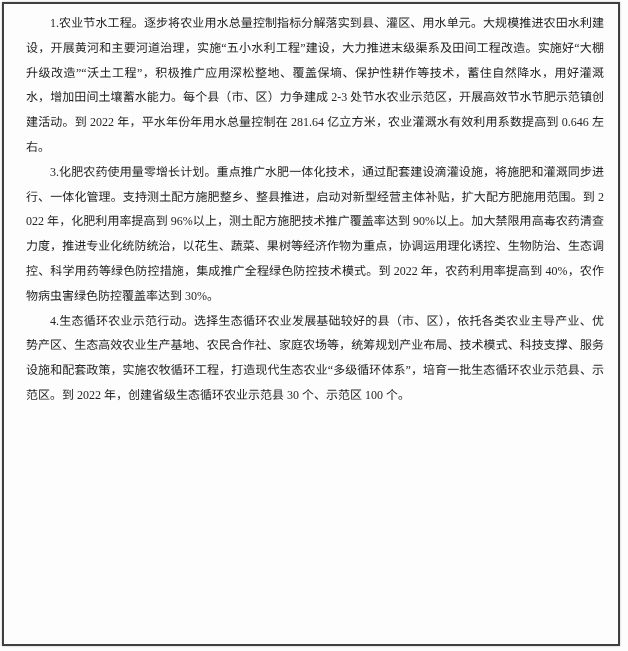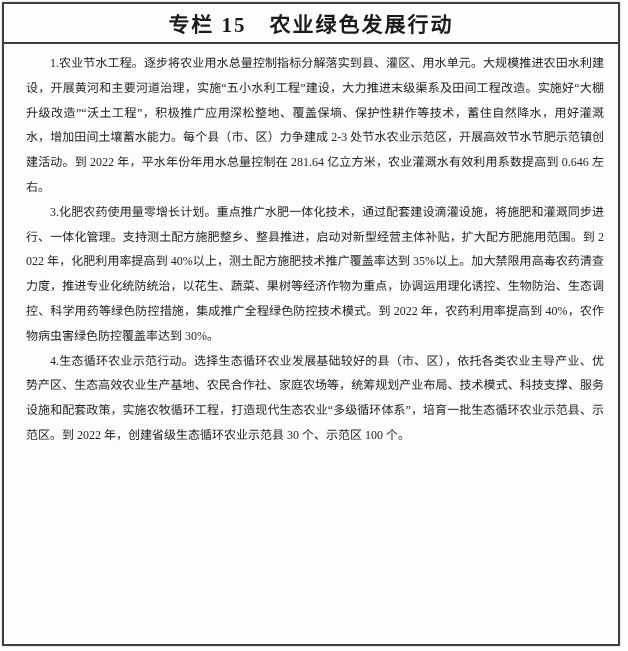"专栏 15 农业绿色发展行动" div.box-header { html: <div> <span>专栏 15 农业绿色发展行动</span> </div> -> none }
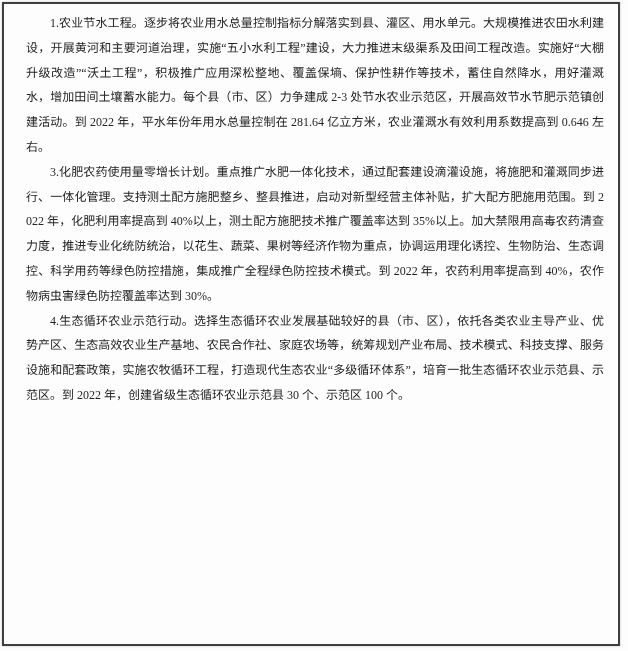"3.化肥农药使用量零增长计划。重点推广水肥一体化技术，通过配套建设滴灌设施，将施" p { text: 40%以上，测土配方施肥技术推广覆盖率达到 35% -> 96%以上，测土配方施肥技术推广覆盖率达到 90% }
